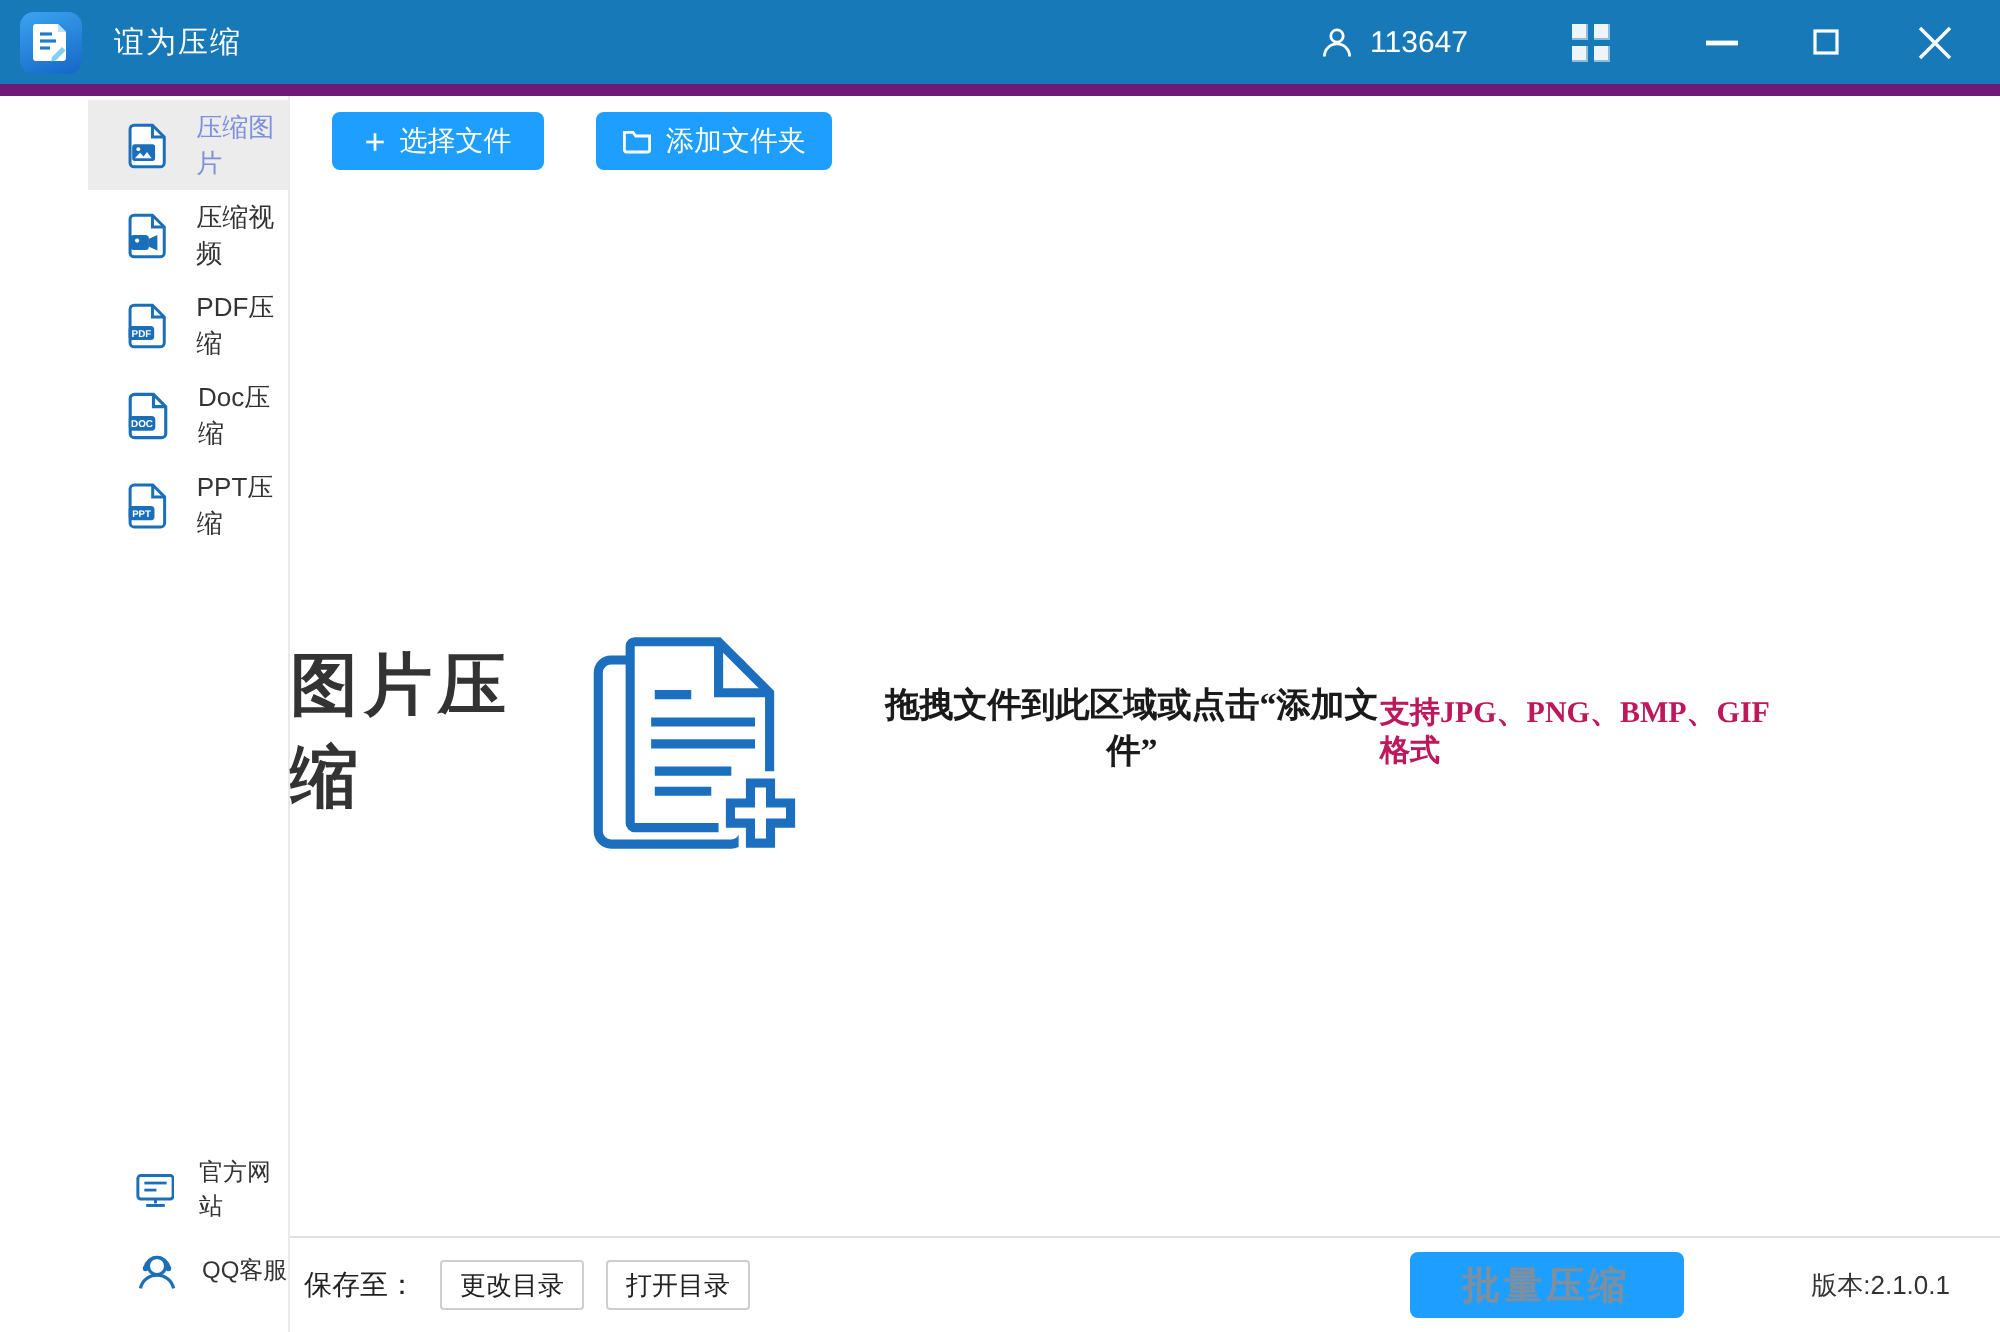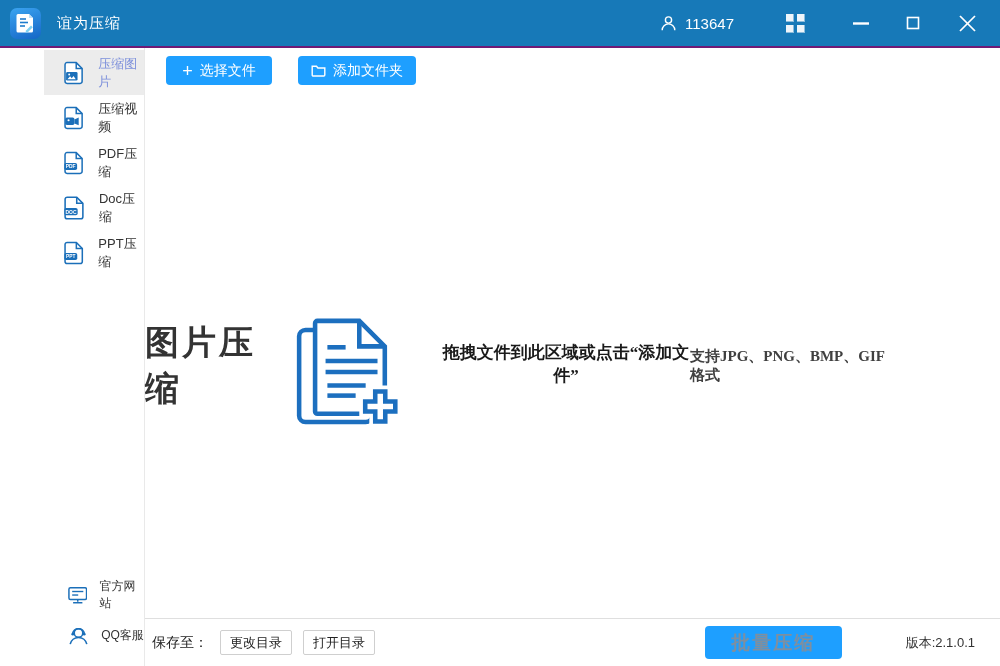"谊为压缩" .titlebar { border-bottom: 2px solid #701a75 -> 6px solid #701a75 }
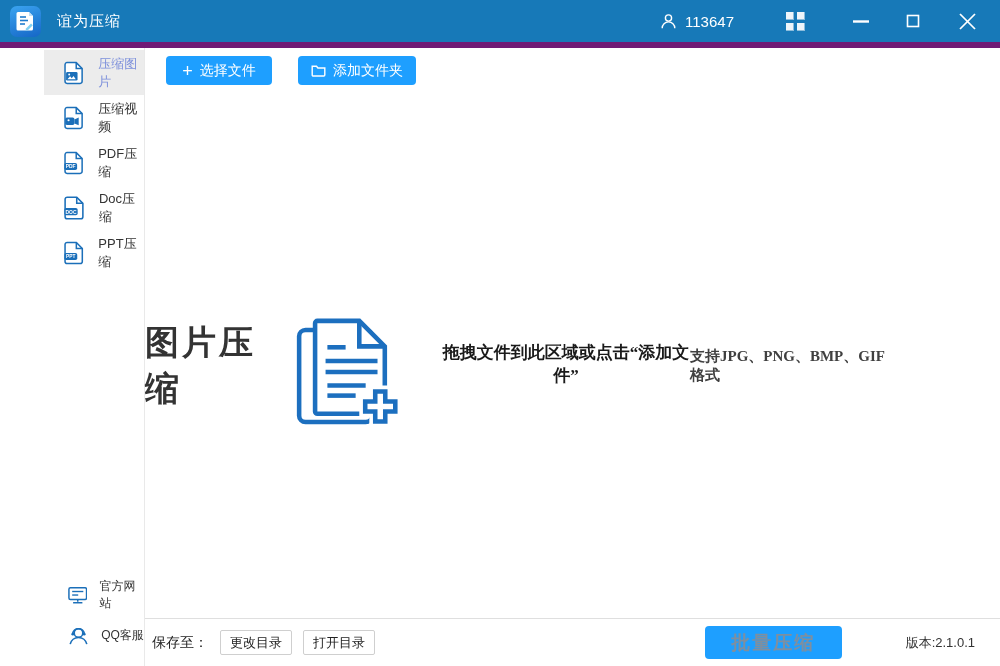"支持JPG、PNG、BMP、GIF格式" .formats-hint { color: #404040 -> #be185d }
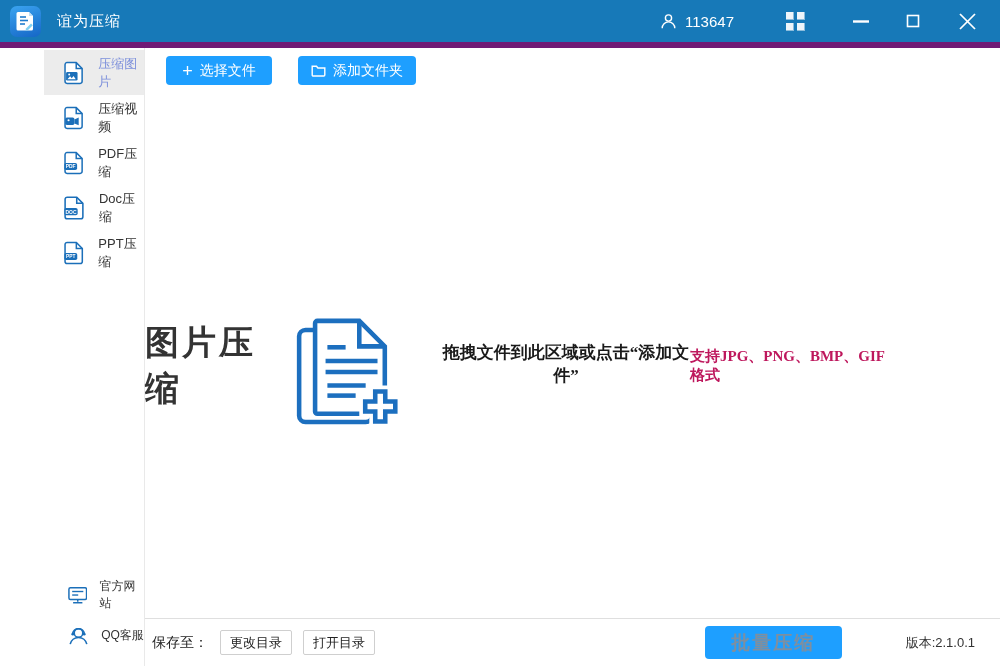"官方网站" .foot-item { justify-content: center -> none }
